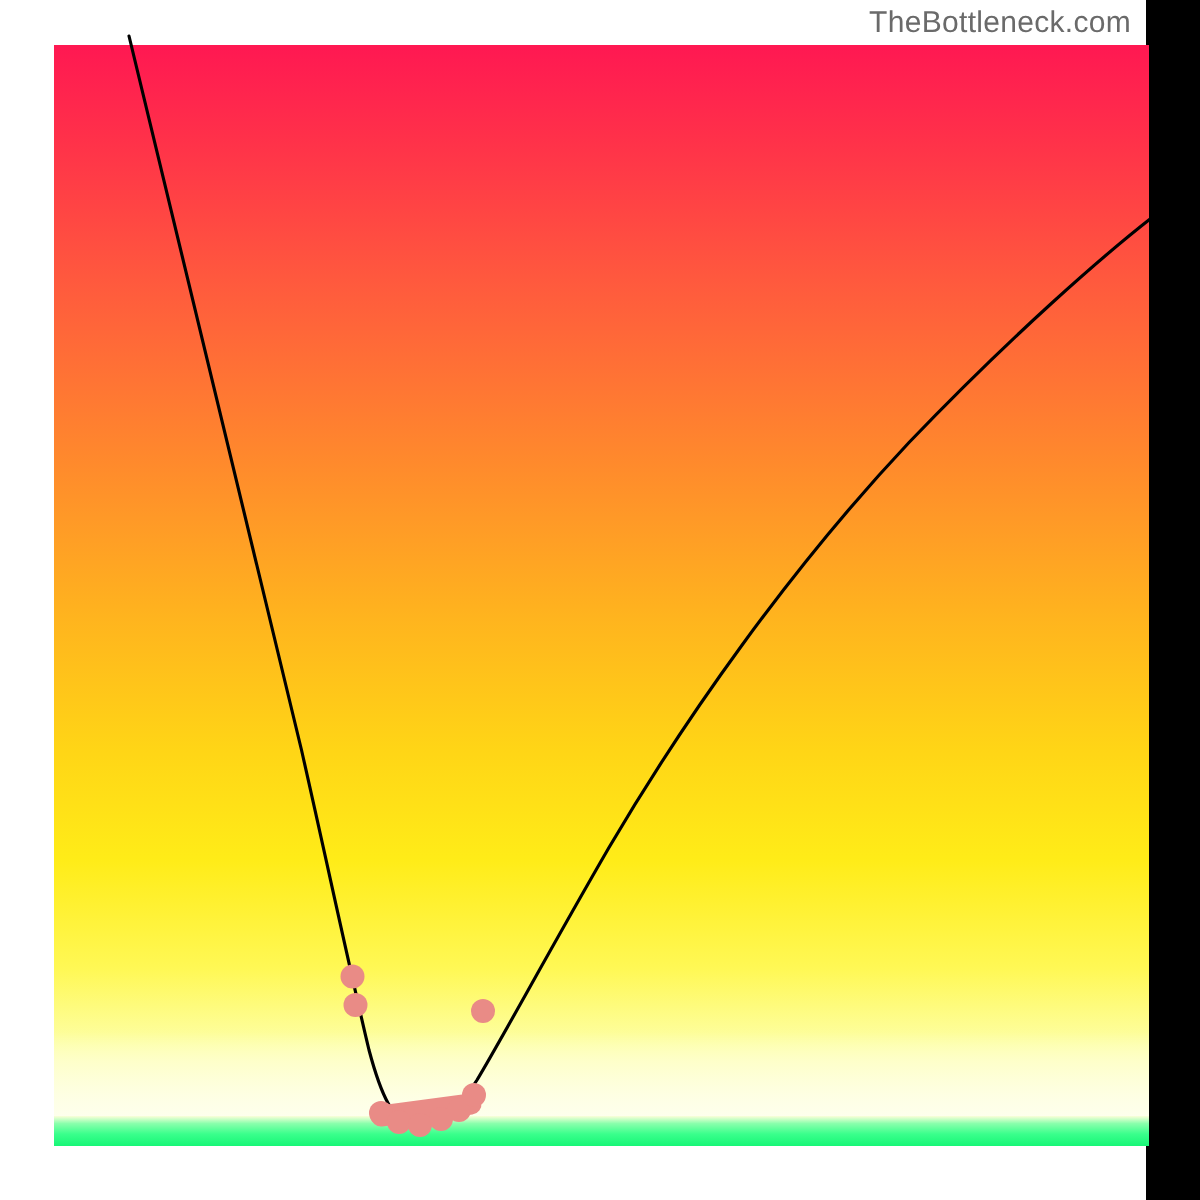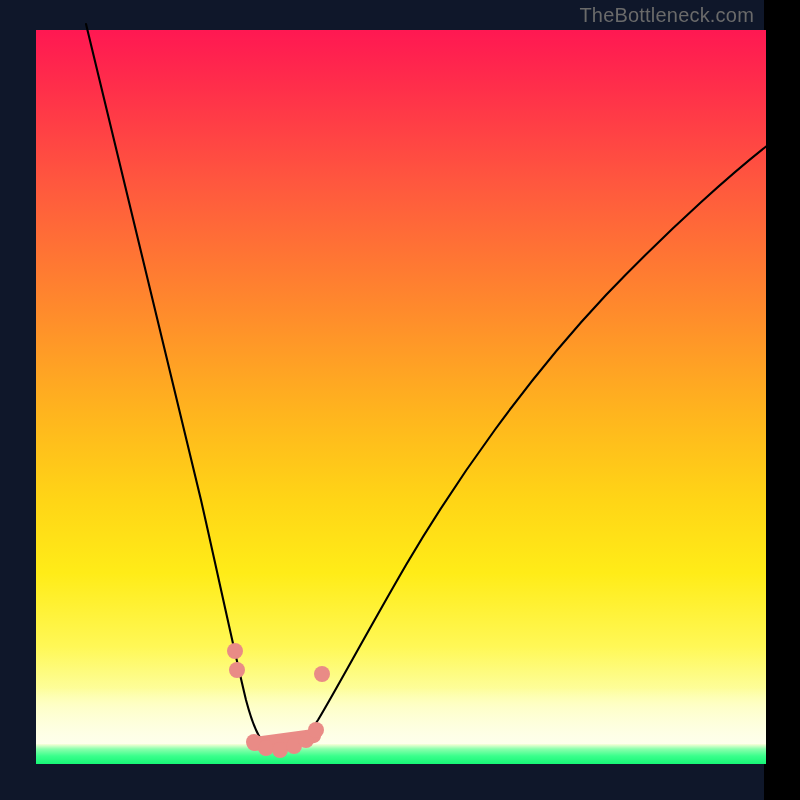"TheBottleneck.com" .stage { background: #0f172a -> #ffffff }
